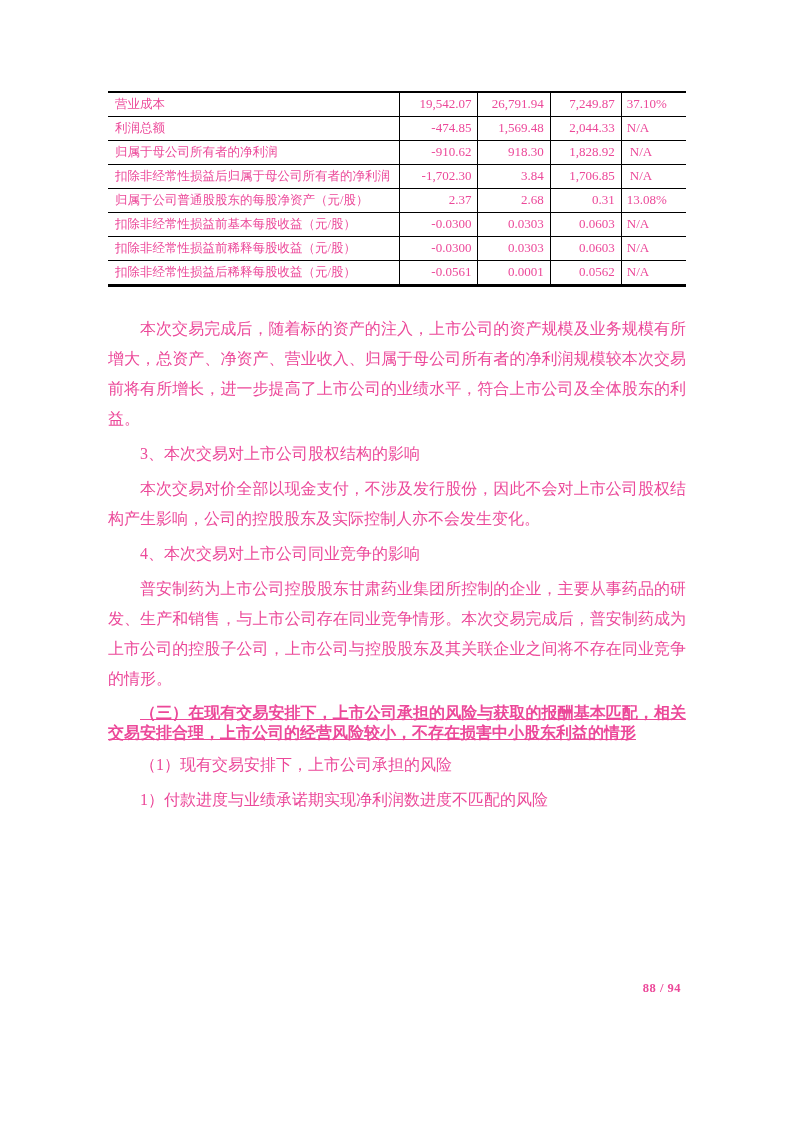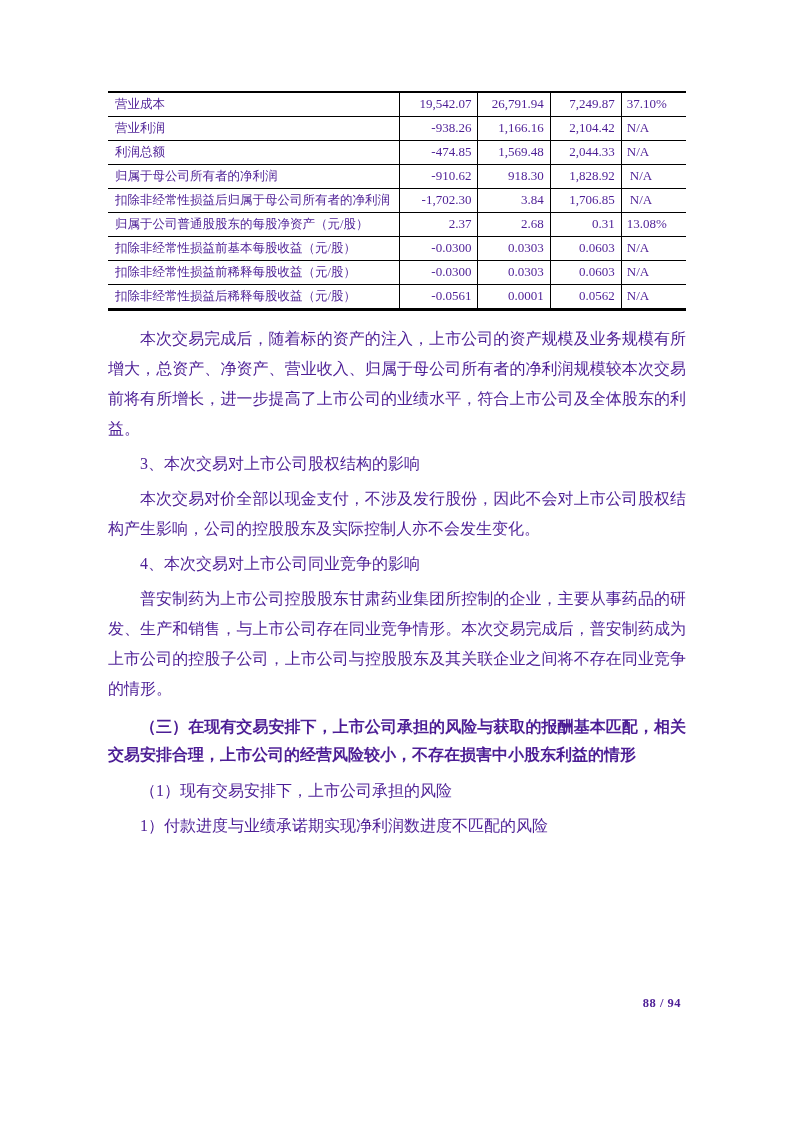"营业成本" .page { color: #4c1d95 -> #ec4899 }
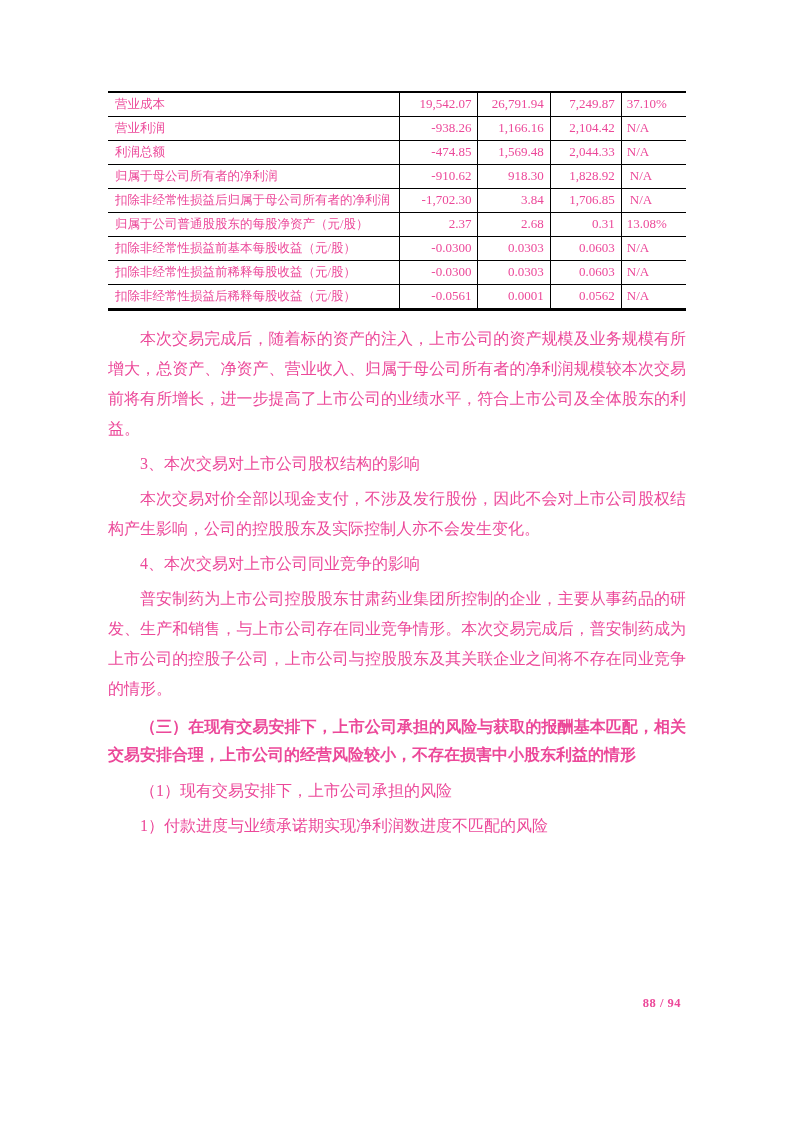"营业利润" tr { html: <tr> <td>营业利润</td> <td>-938.26</td> <td>1,166.16</td> <td>2,104.42</td> <td>N/A</td> </tr> -> none }
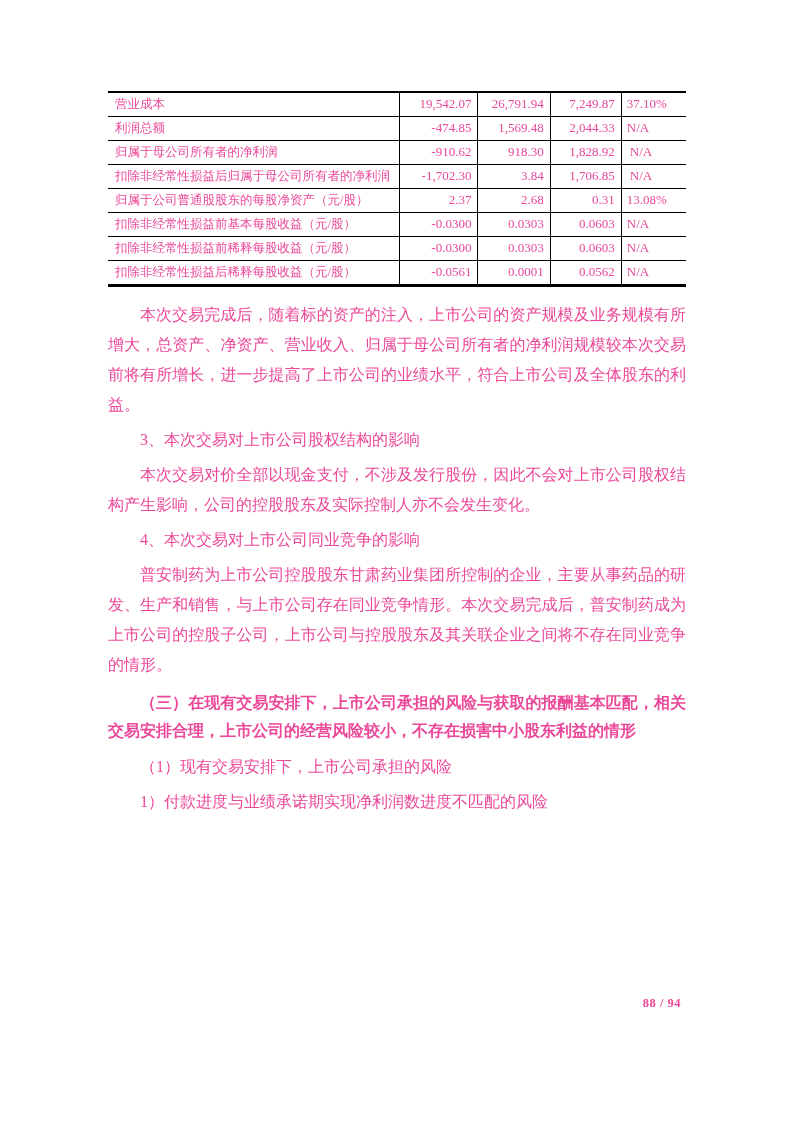"本次交易完成后，随着标的资产的注入，上市公司的资产规模及业务规模有所增大，总资产" .doc { margin-top: 13px -> 27px }
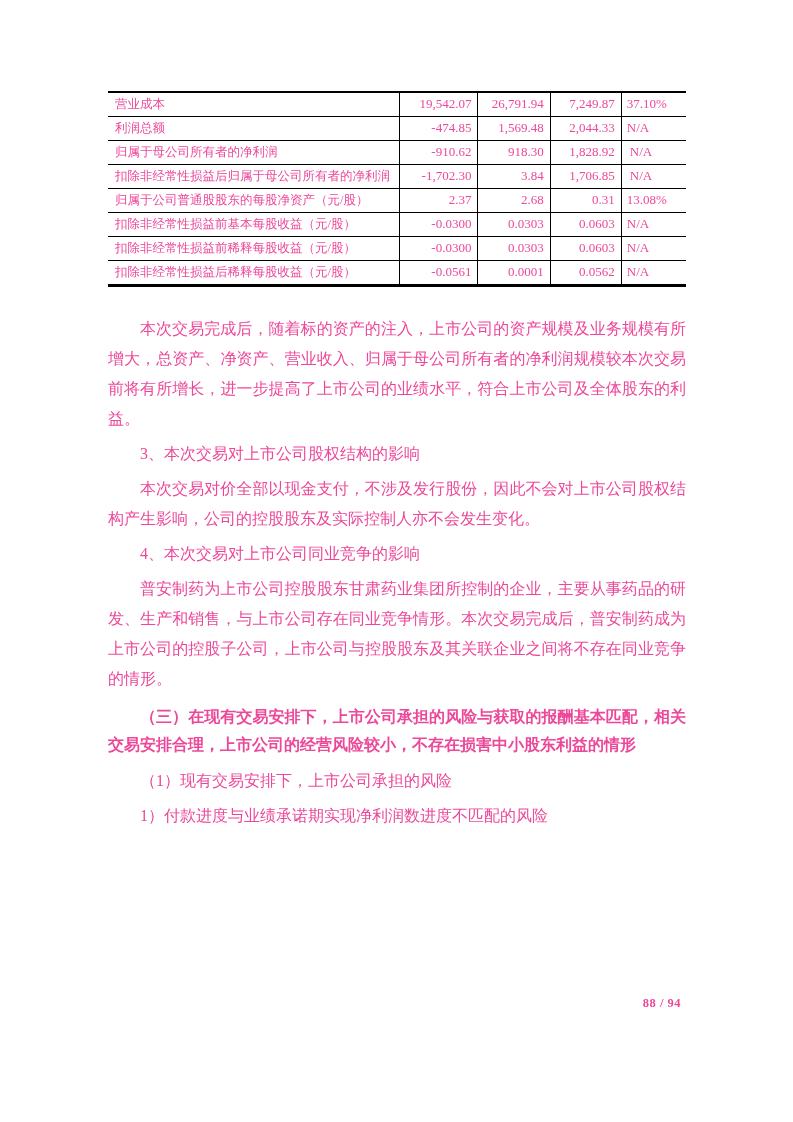"（三）在现有交易安排下，上市公司承担的风险与获取的报酬基本匹配，相关交易安排合理" .doc p.bold-heading { line-height: 28px -> 20px; text-decoration: none -> underline }
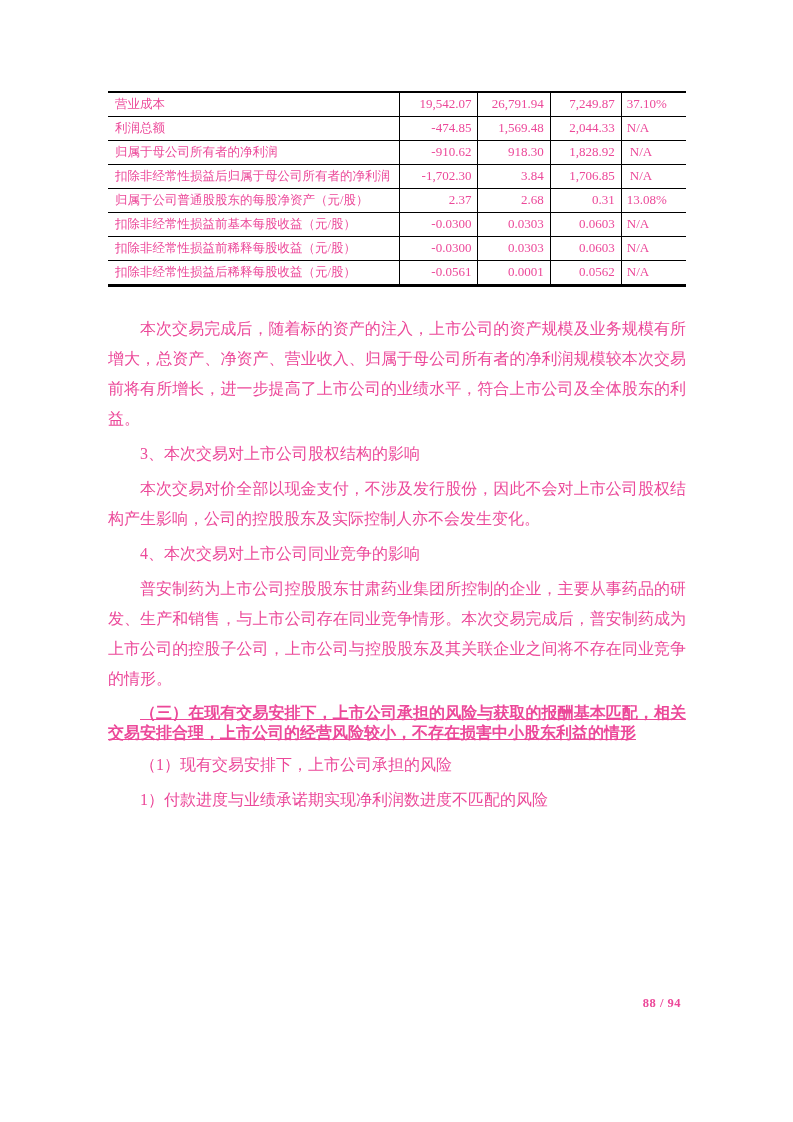"88 / 94" .footer { margin-top: 15px -> none }
